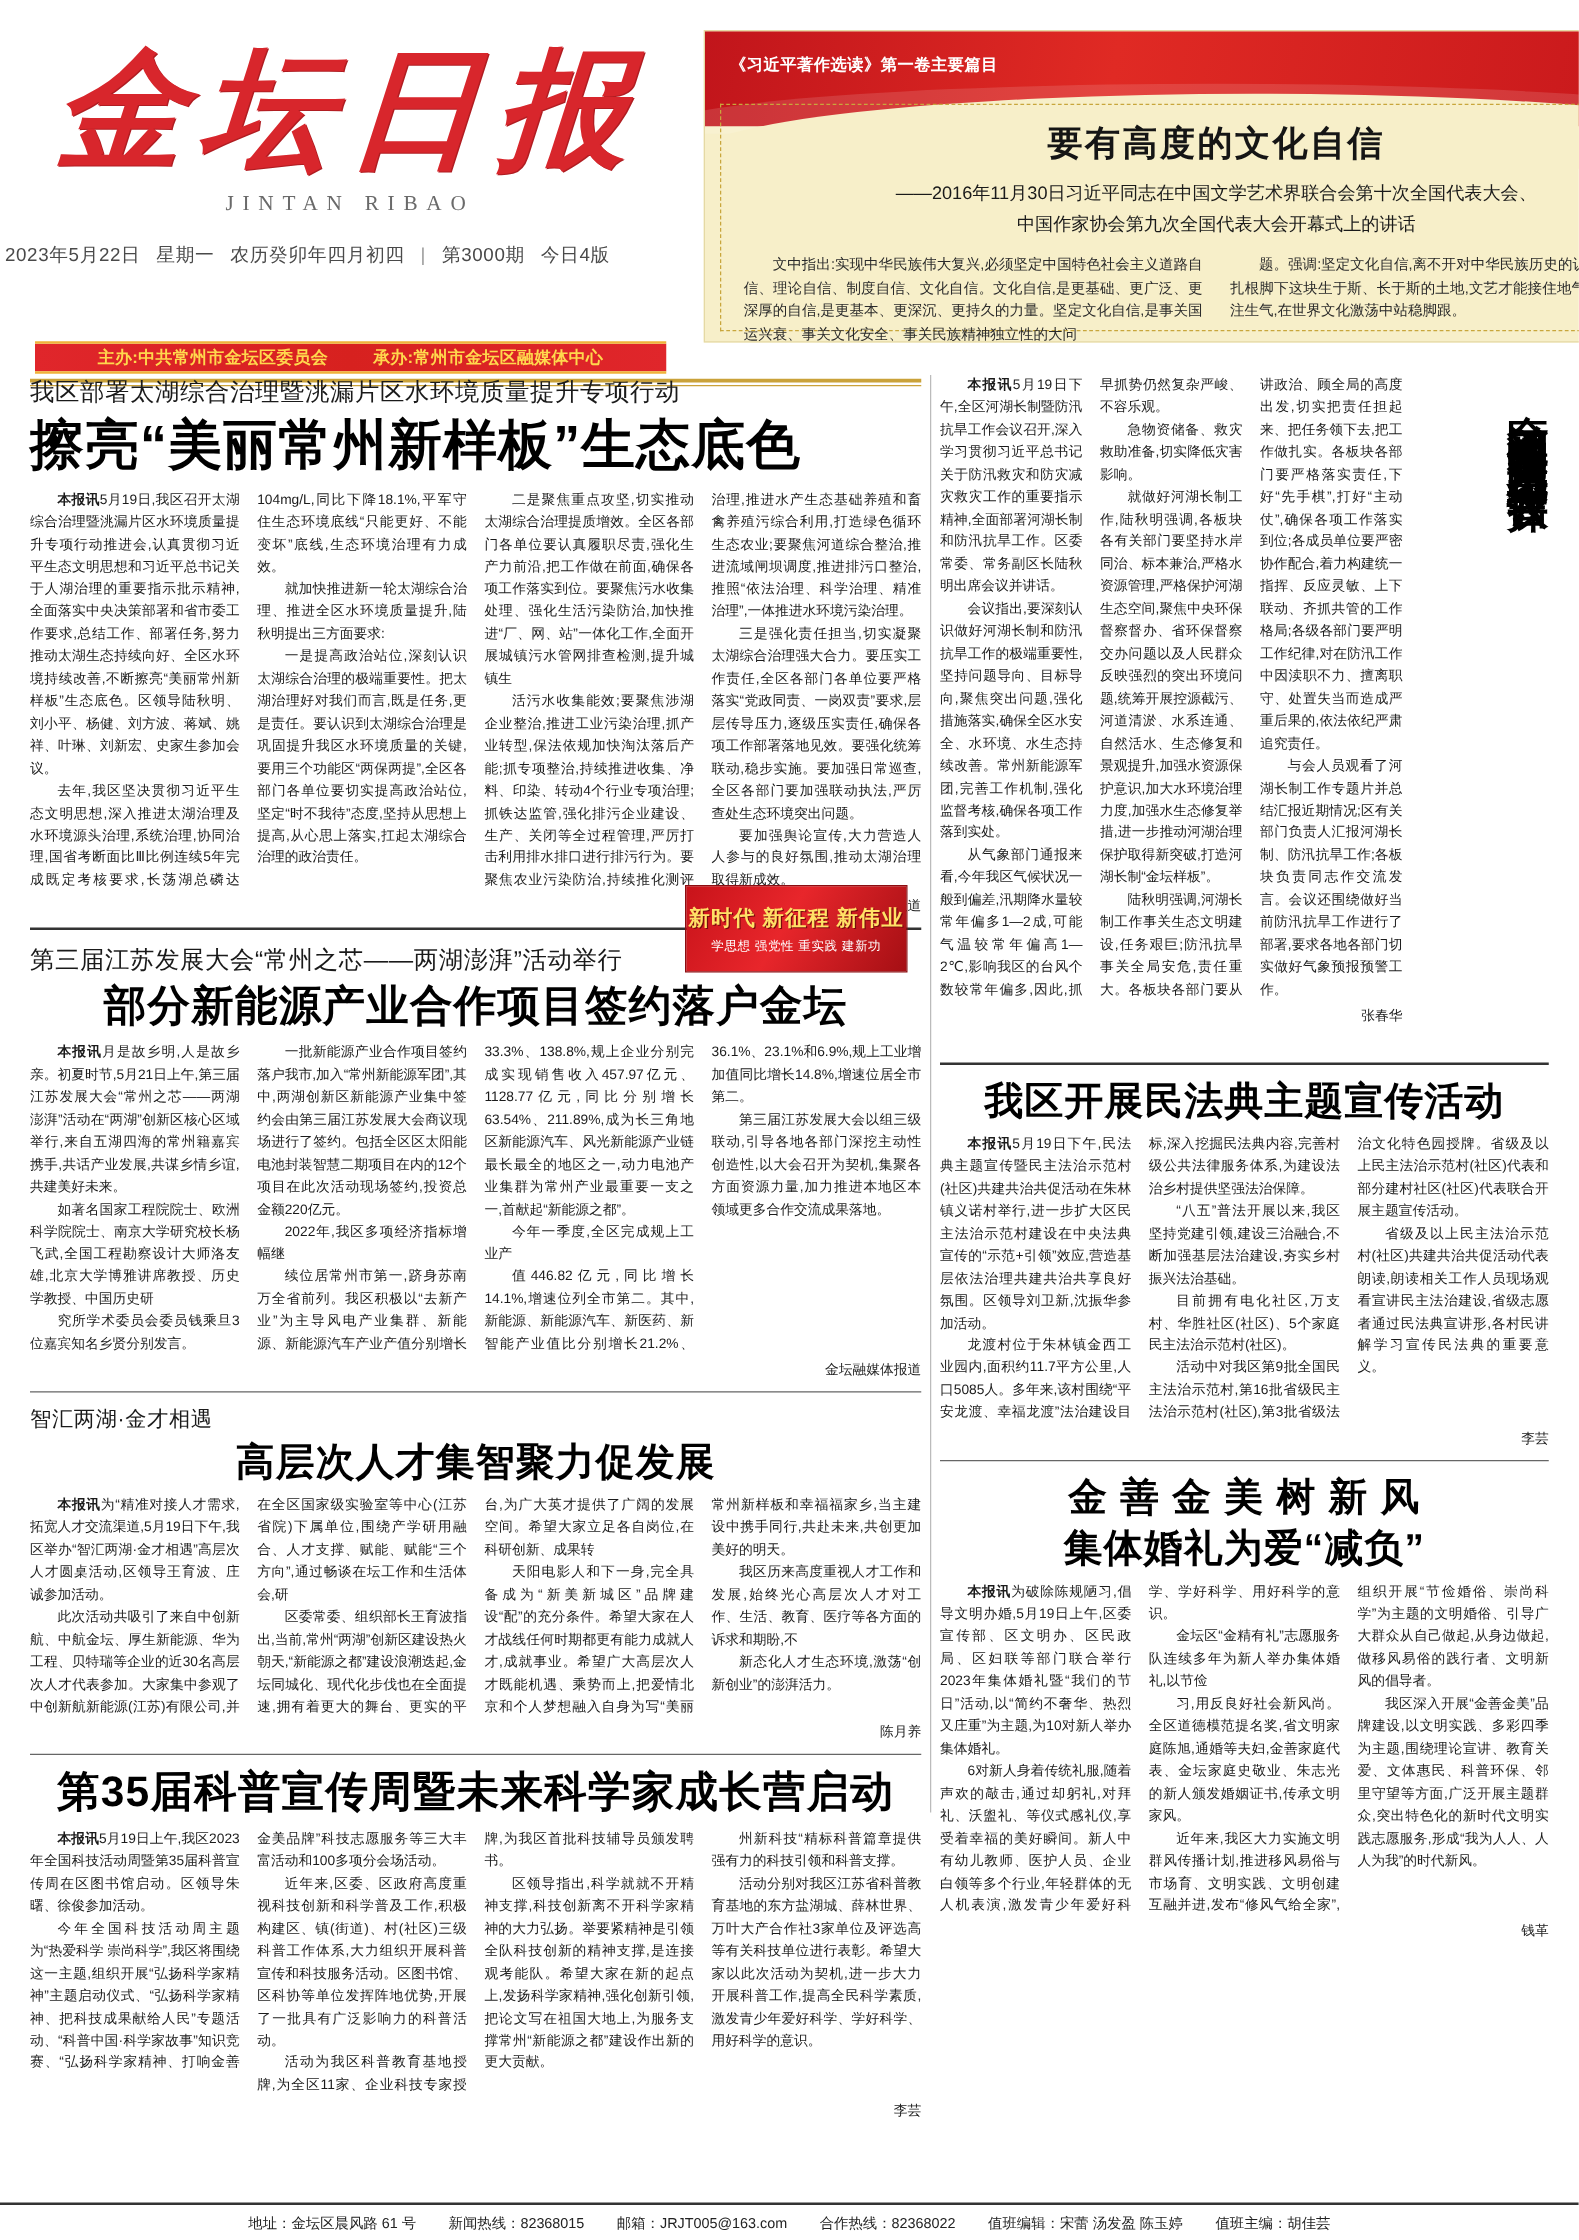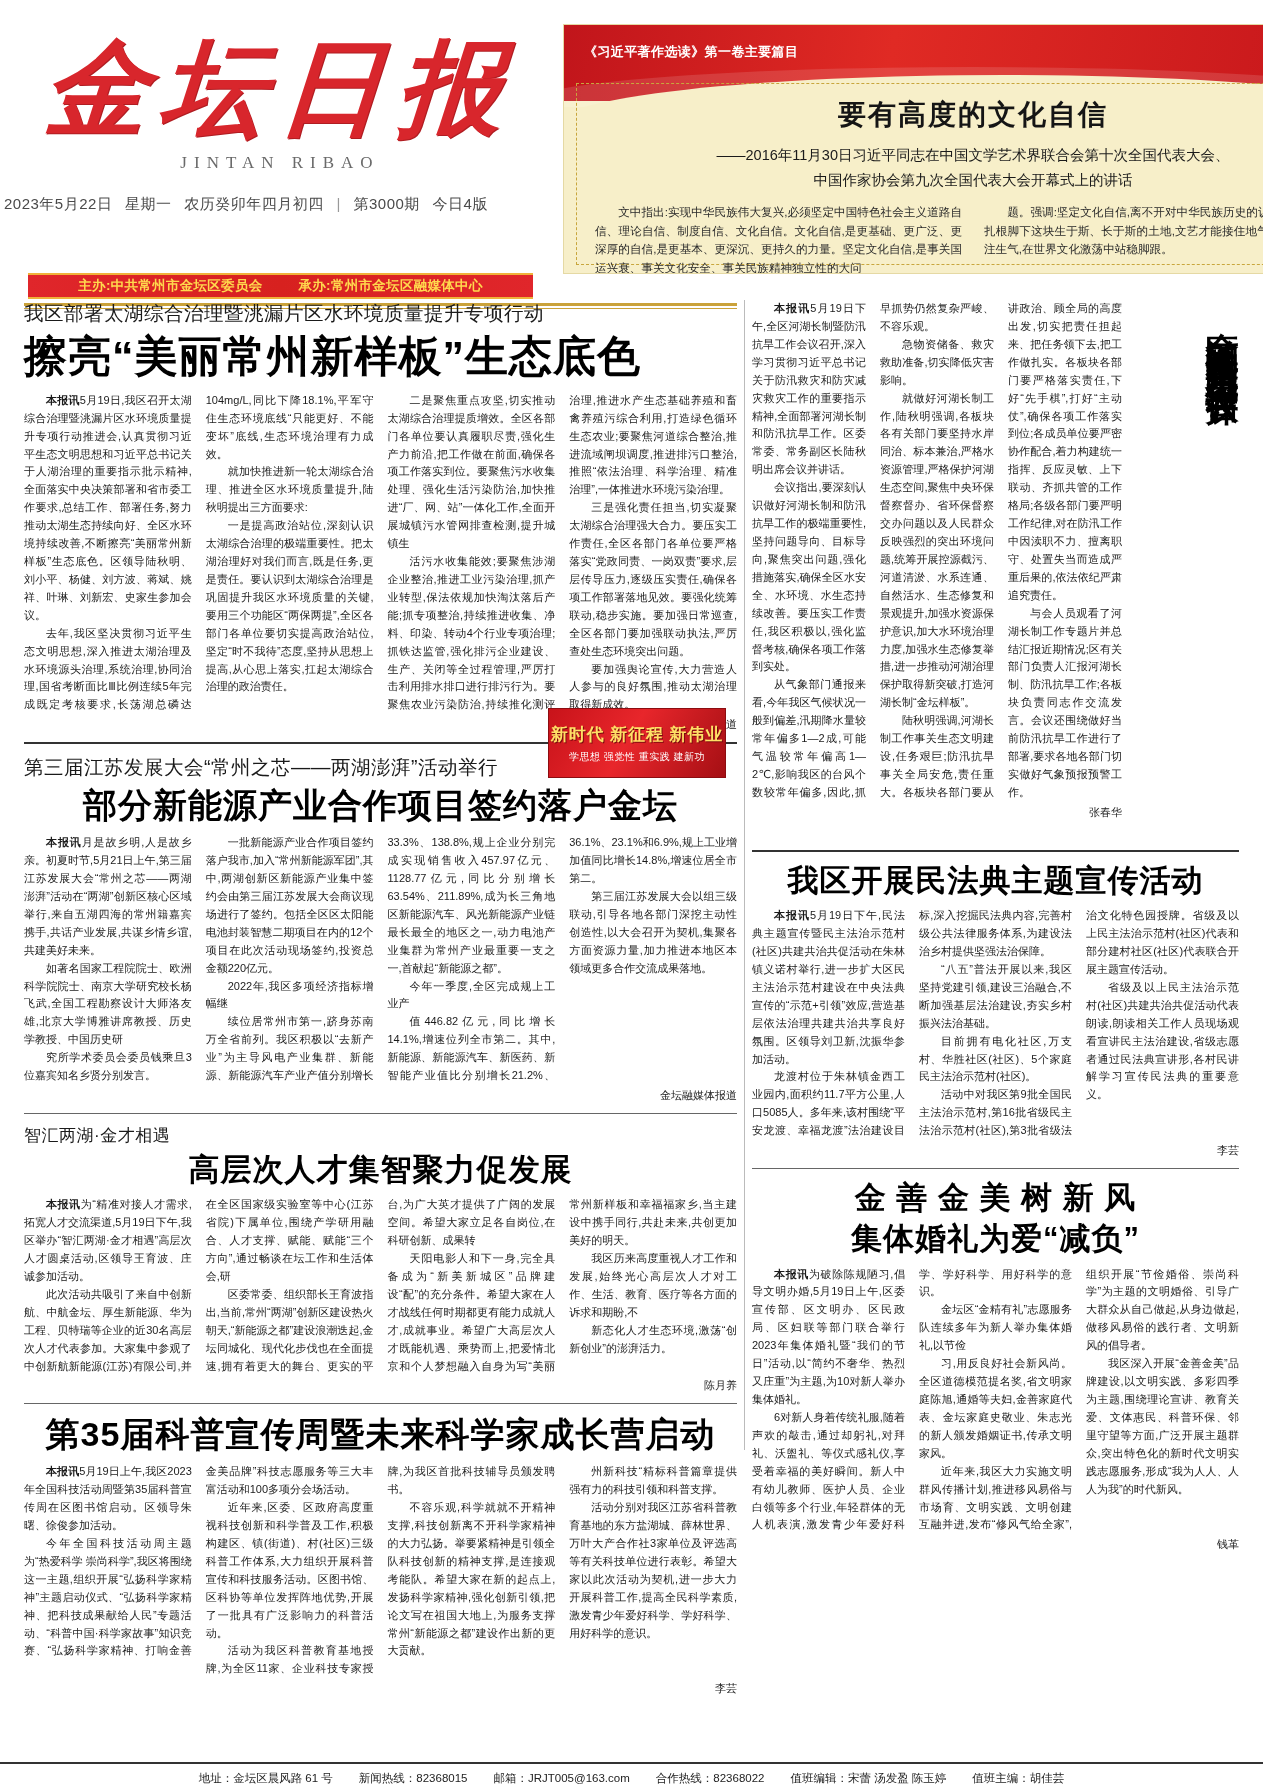"会议指出,要深刻认识做好河湖长制和防汛抗旱工作的极端重要性,坚持问题导向、目标导" p { text: 要压实工作责任,我区积极以 -> 常州新能源军团,完善工作机制 }
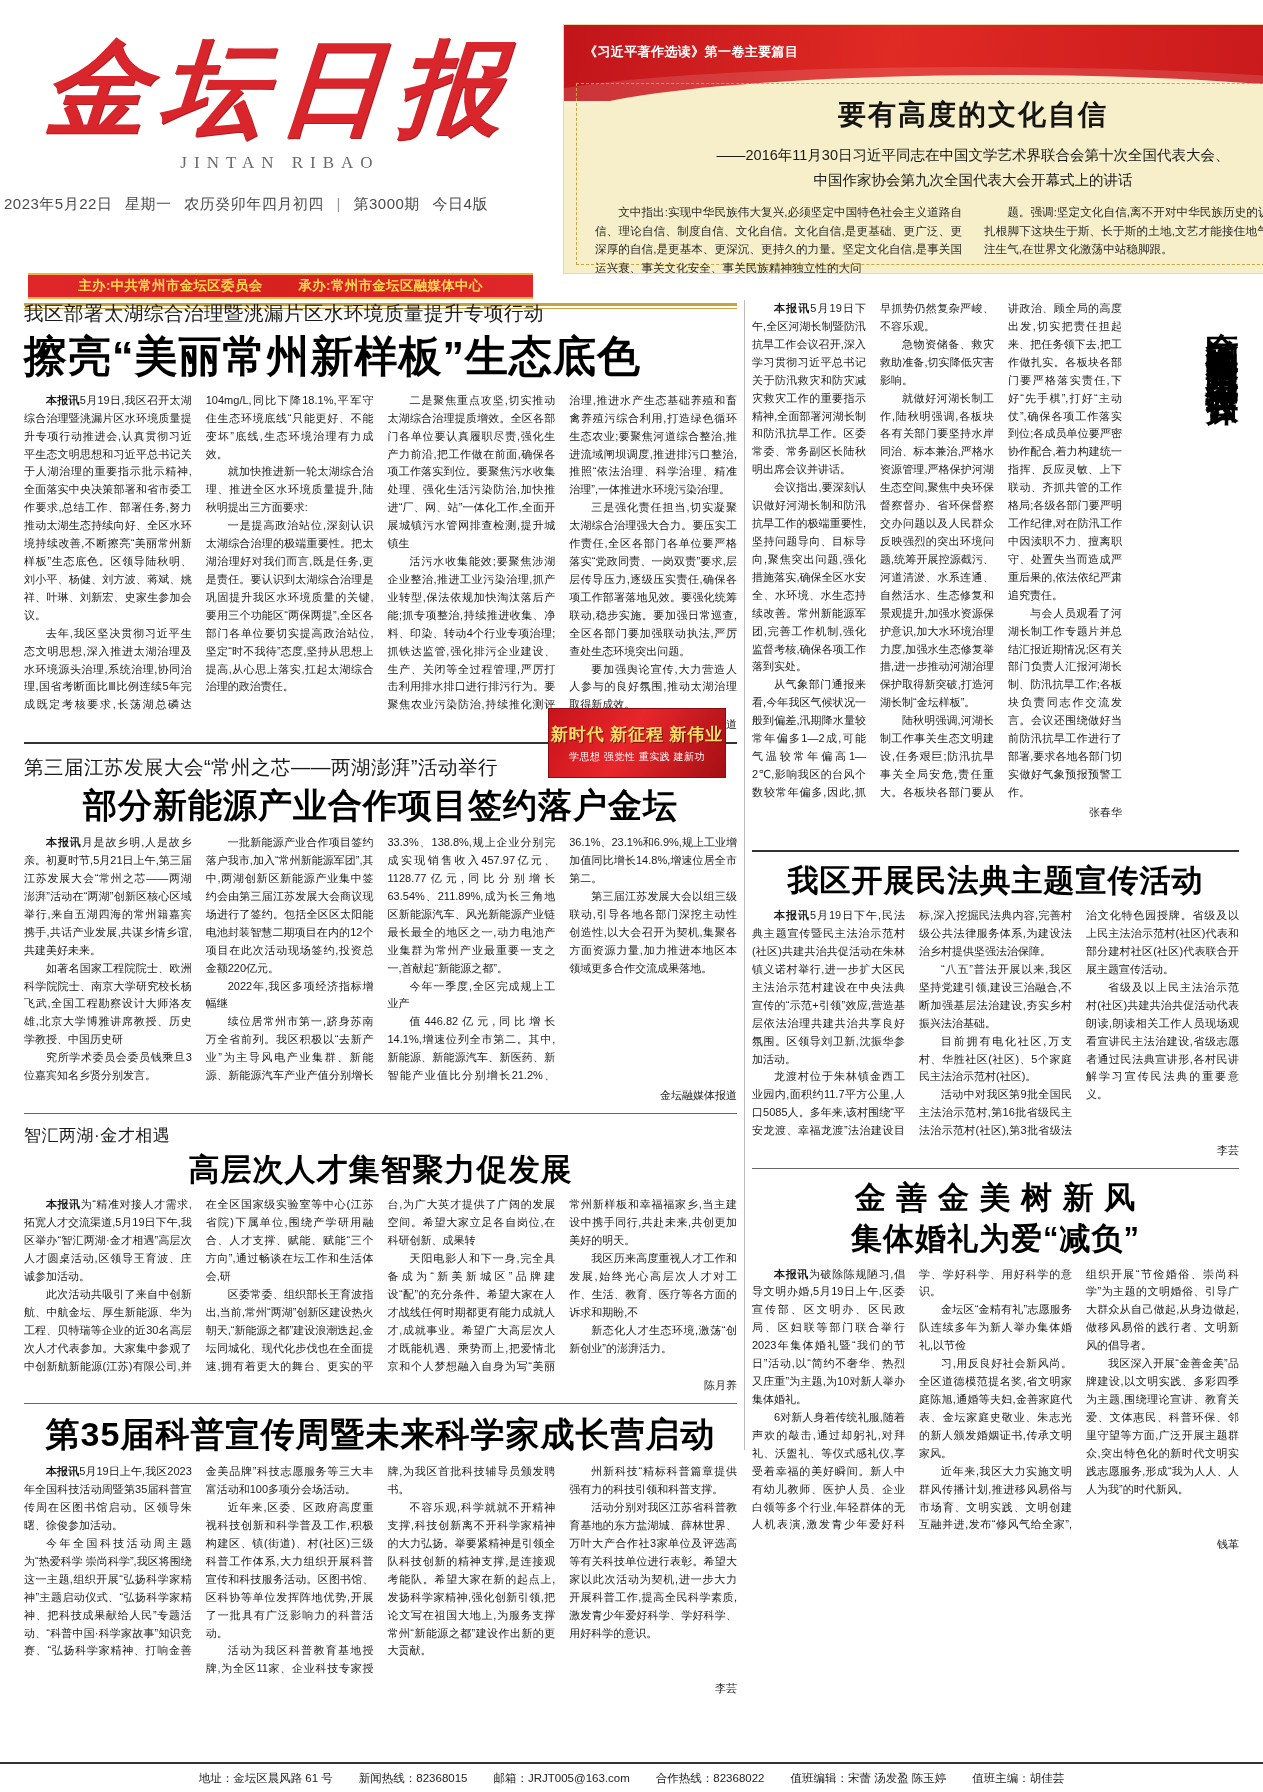"不容乐观,科学就就不开精神支撑,科技创新离不开科学家精神的大力弘扬。举要紧精神是" p { text: 不容乐观 -> 区领导指出 }
